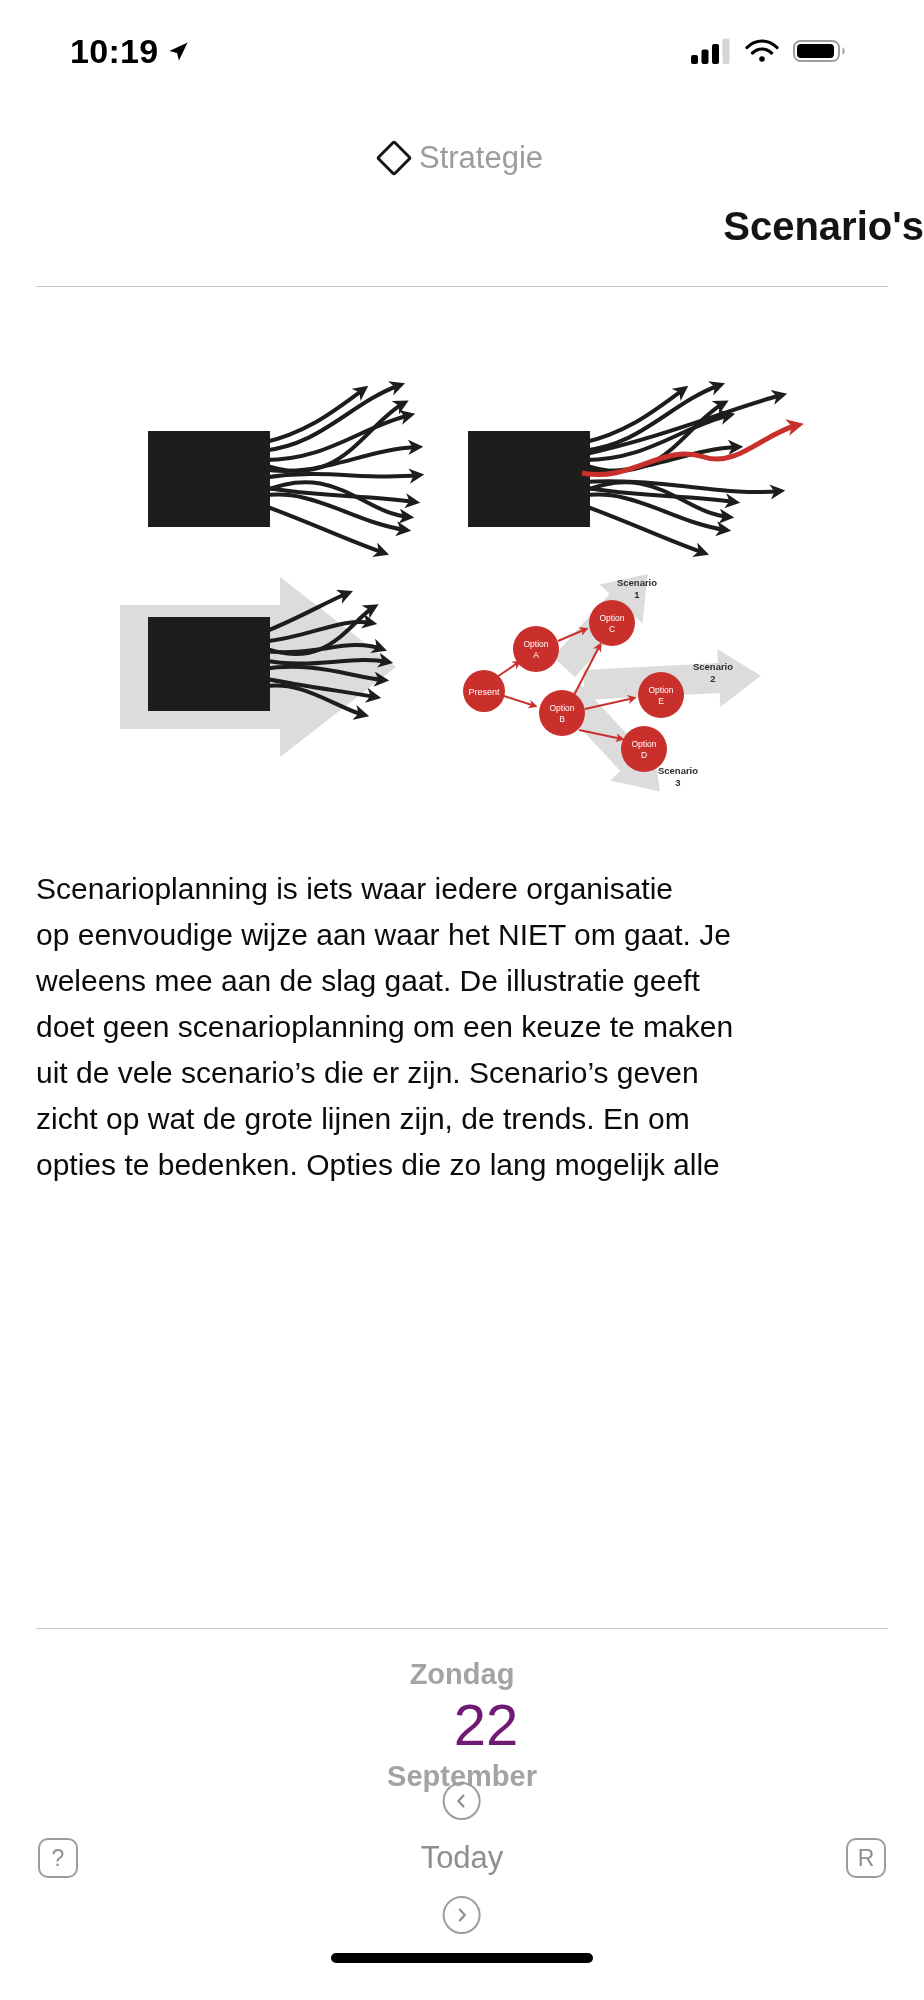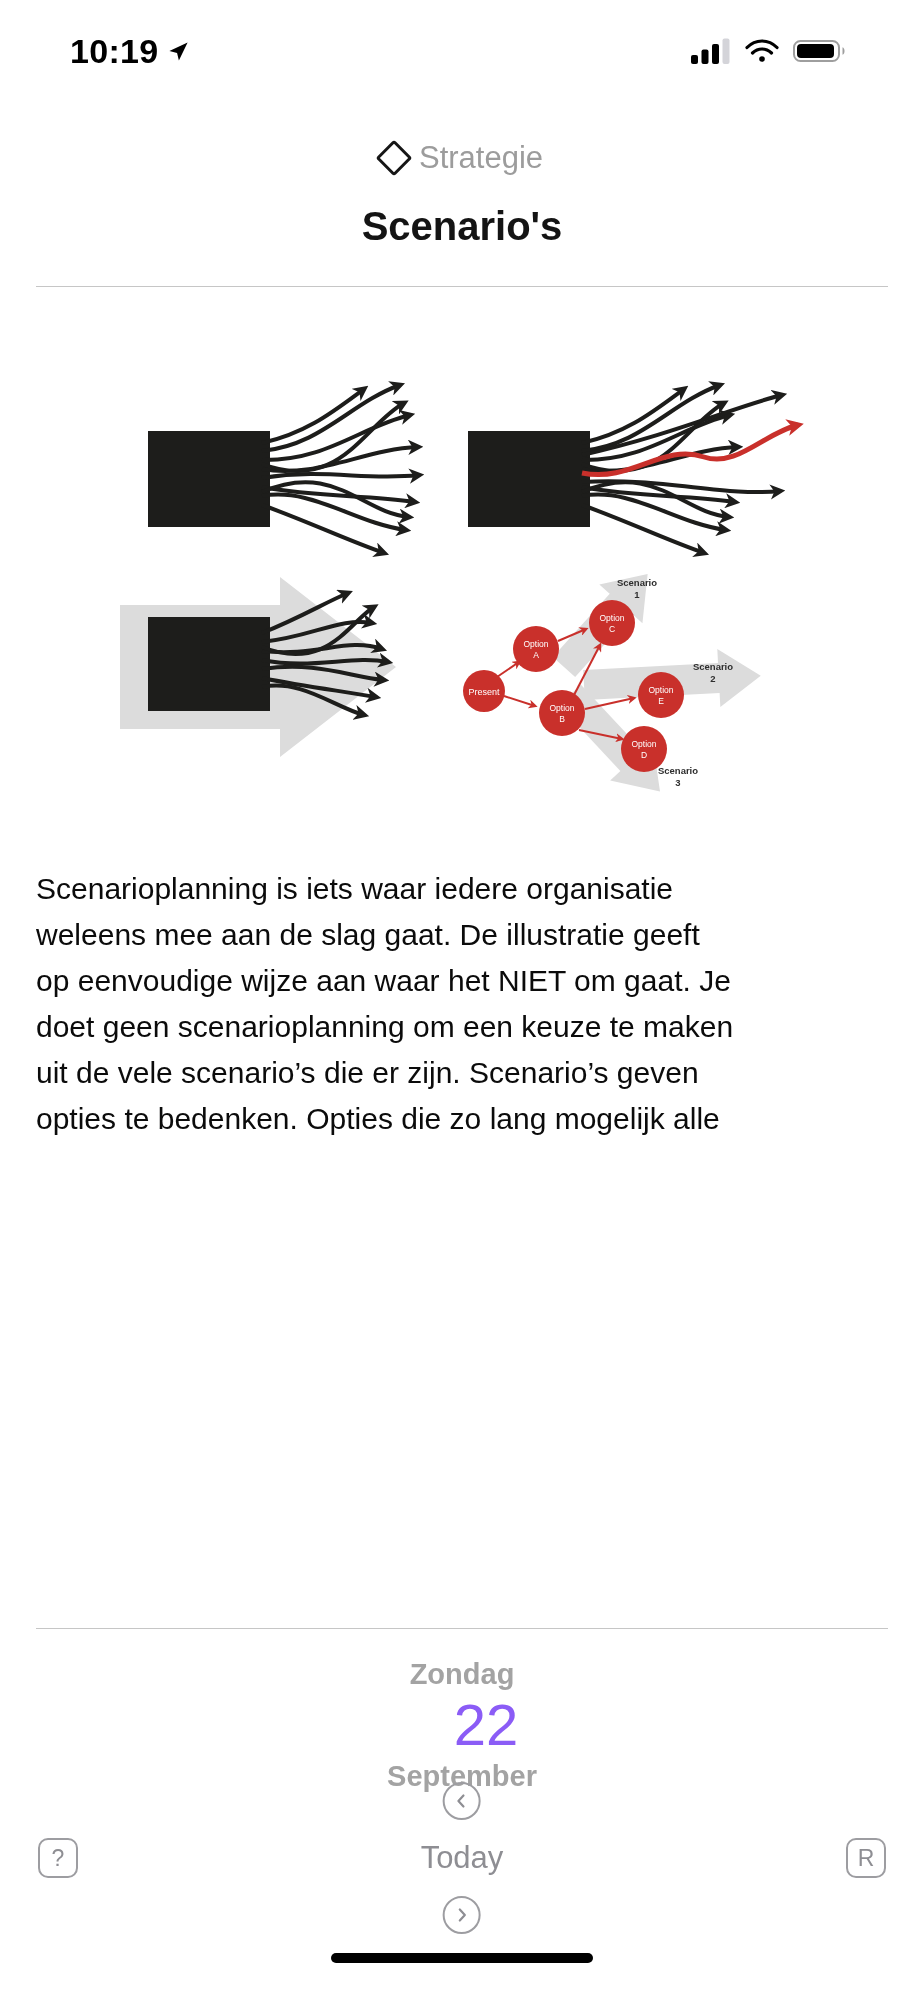"Scenario's" .page-title { text-align: center -> right }
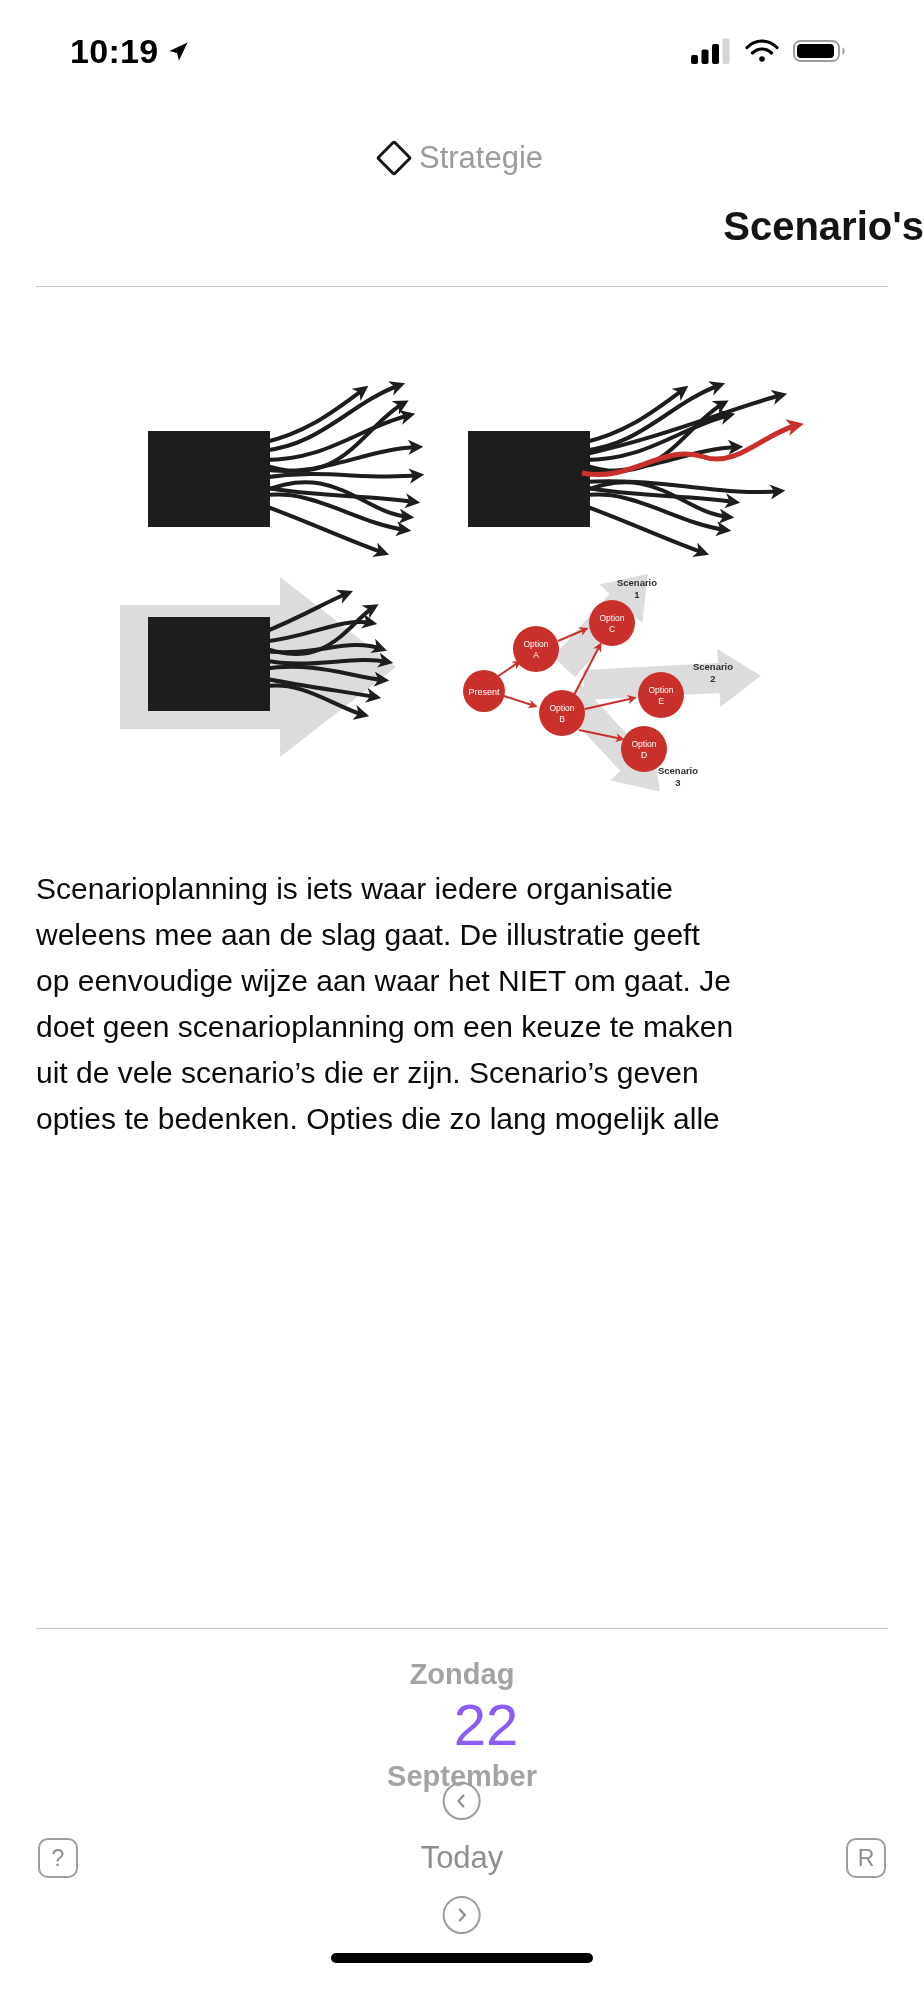"weleens mee aan de slag" div.body-line { order: before "op eenvoudige wijze aan waar" -> after "op eenvoudige wijze aan waar" }
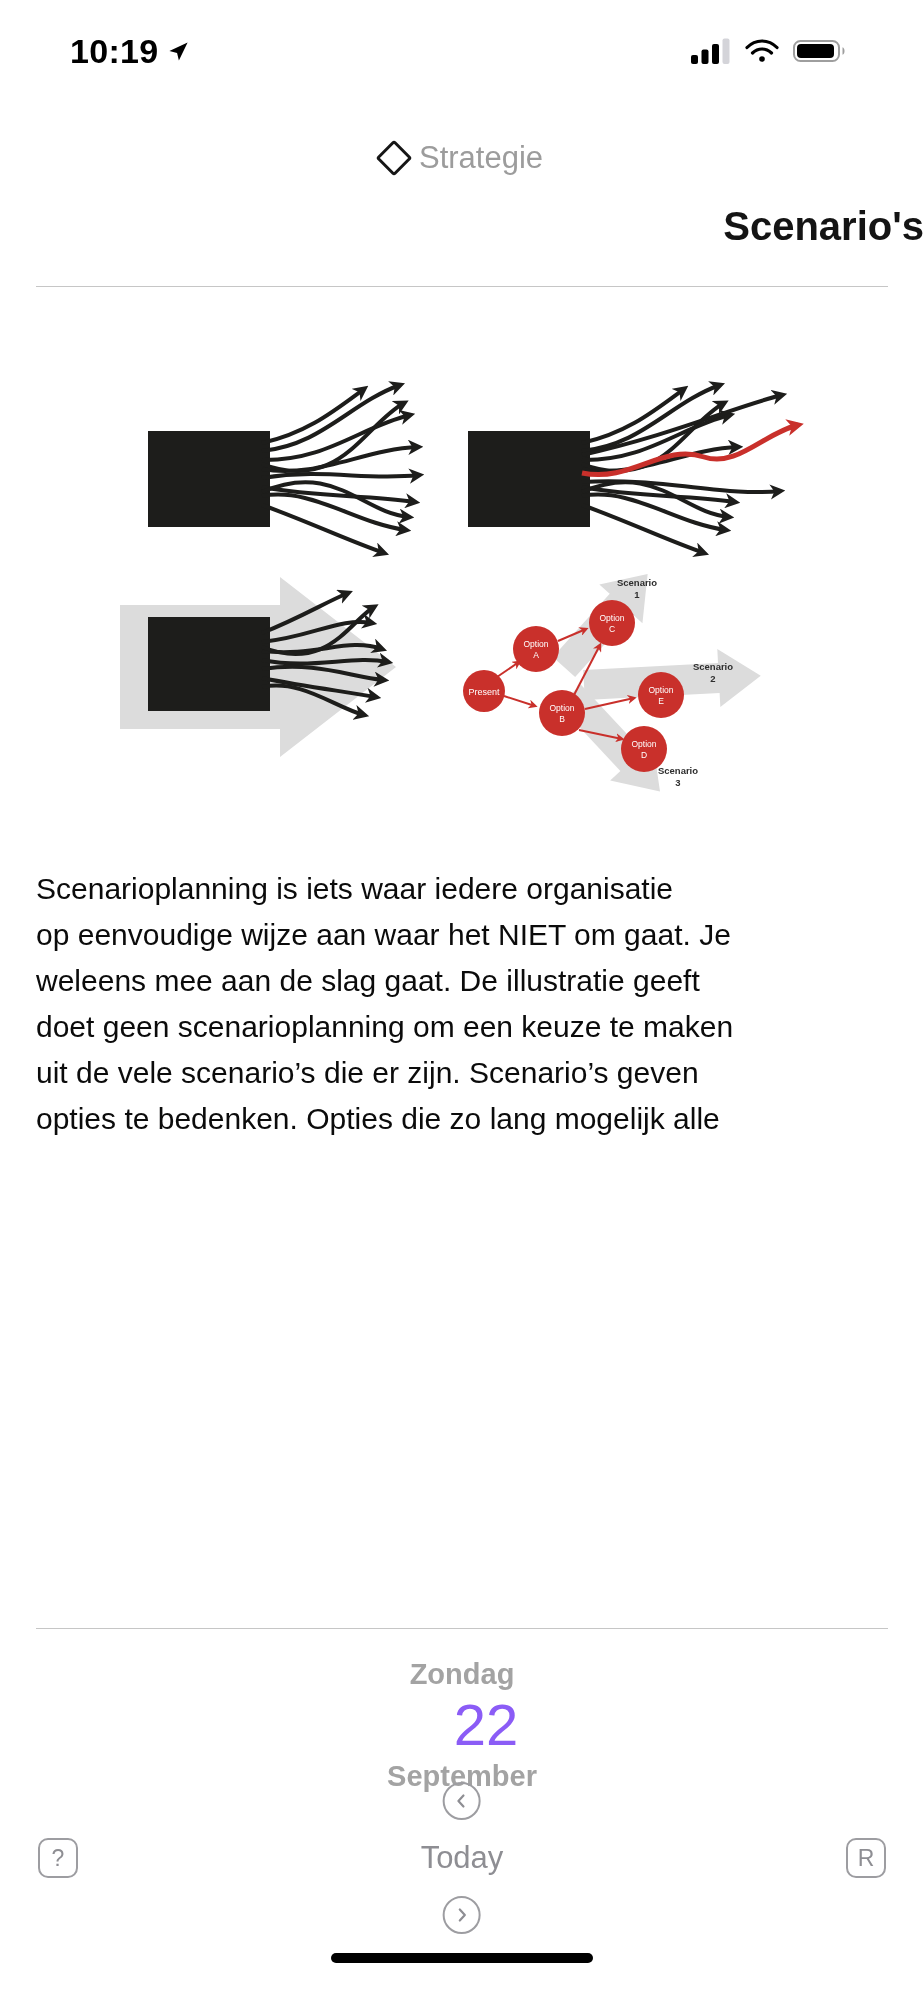"zicht op wat de grote" div.body-line { html: none -> <div>zicht op wat de grote lijnen zijn, de trends. En om</div> }
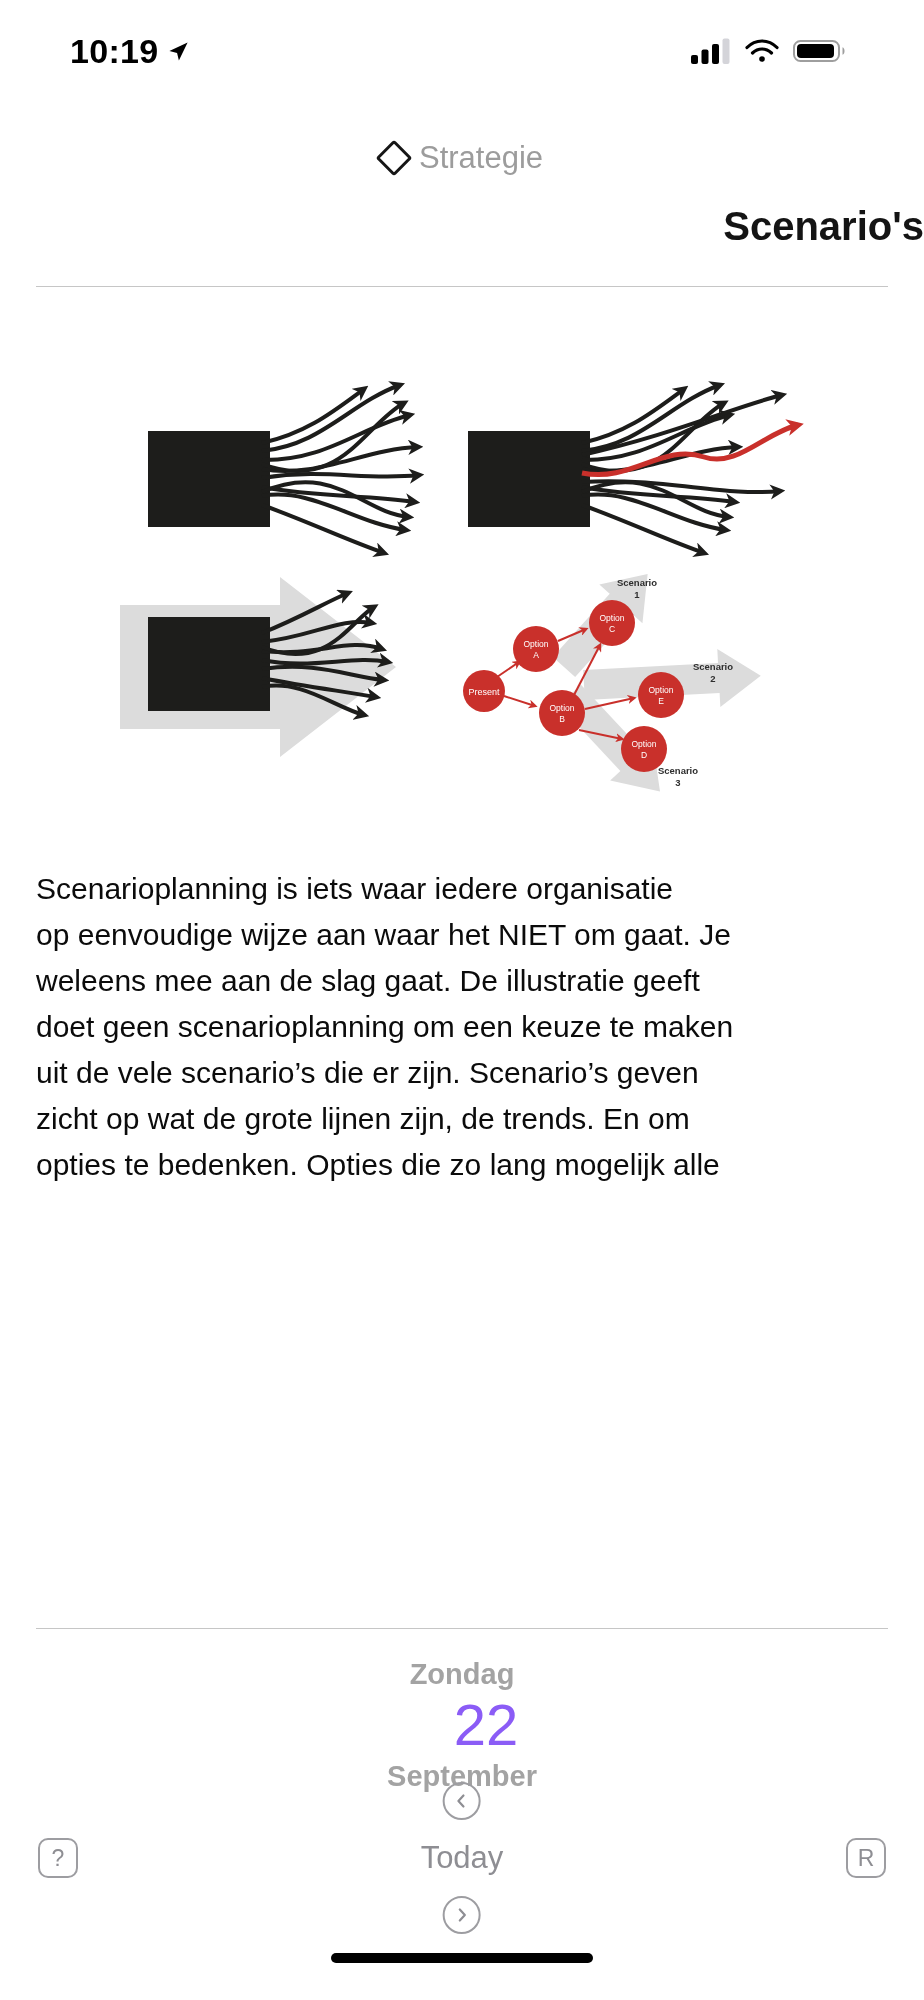"22" .day { color: #8b5cf6 -> #701a75 }
